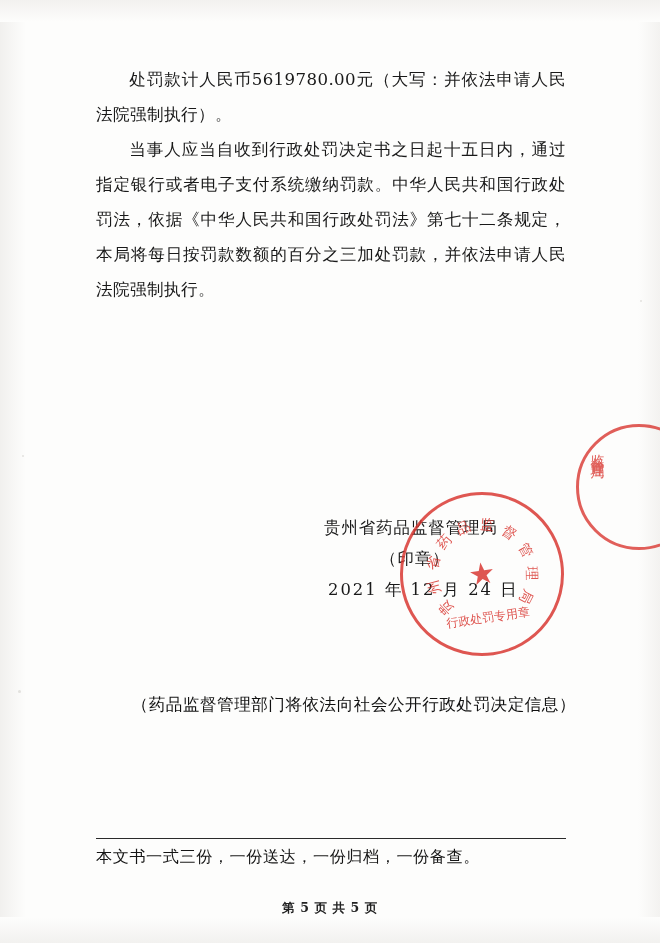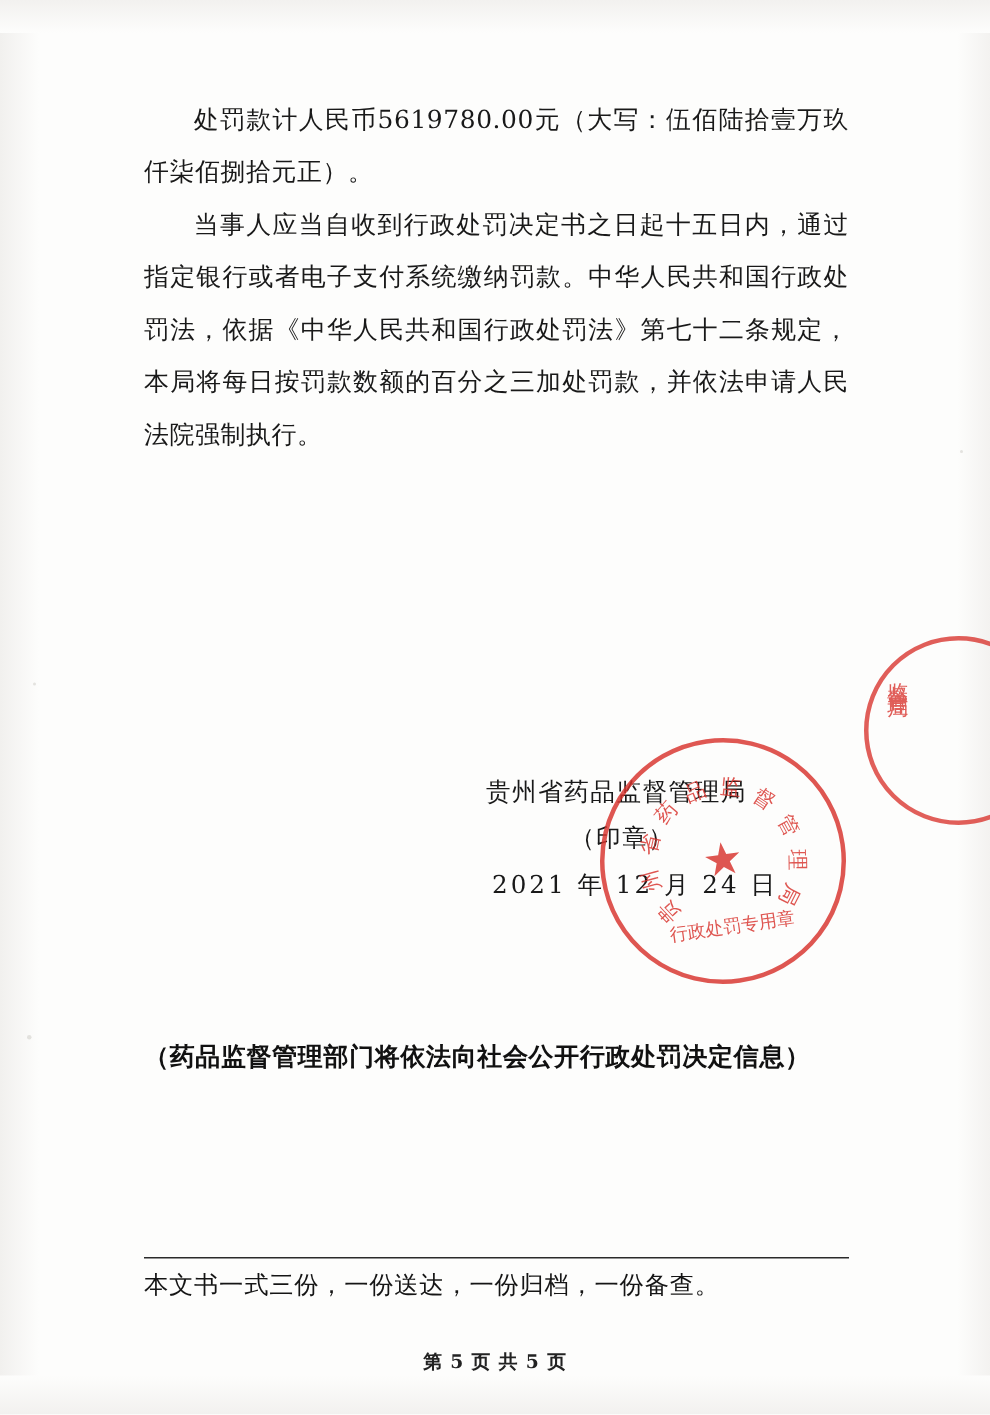"处罚款计人民币5619780.00元（大写：伍佰陆拾壹万玖仟柒佰捌拾元正）。" p.para { text: 伍佰陆拾壹万玖仟柒佰捌拾元正 -> 并依法申请人民法院强制执行 }
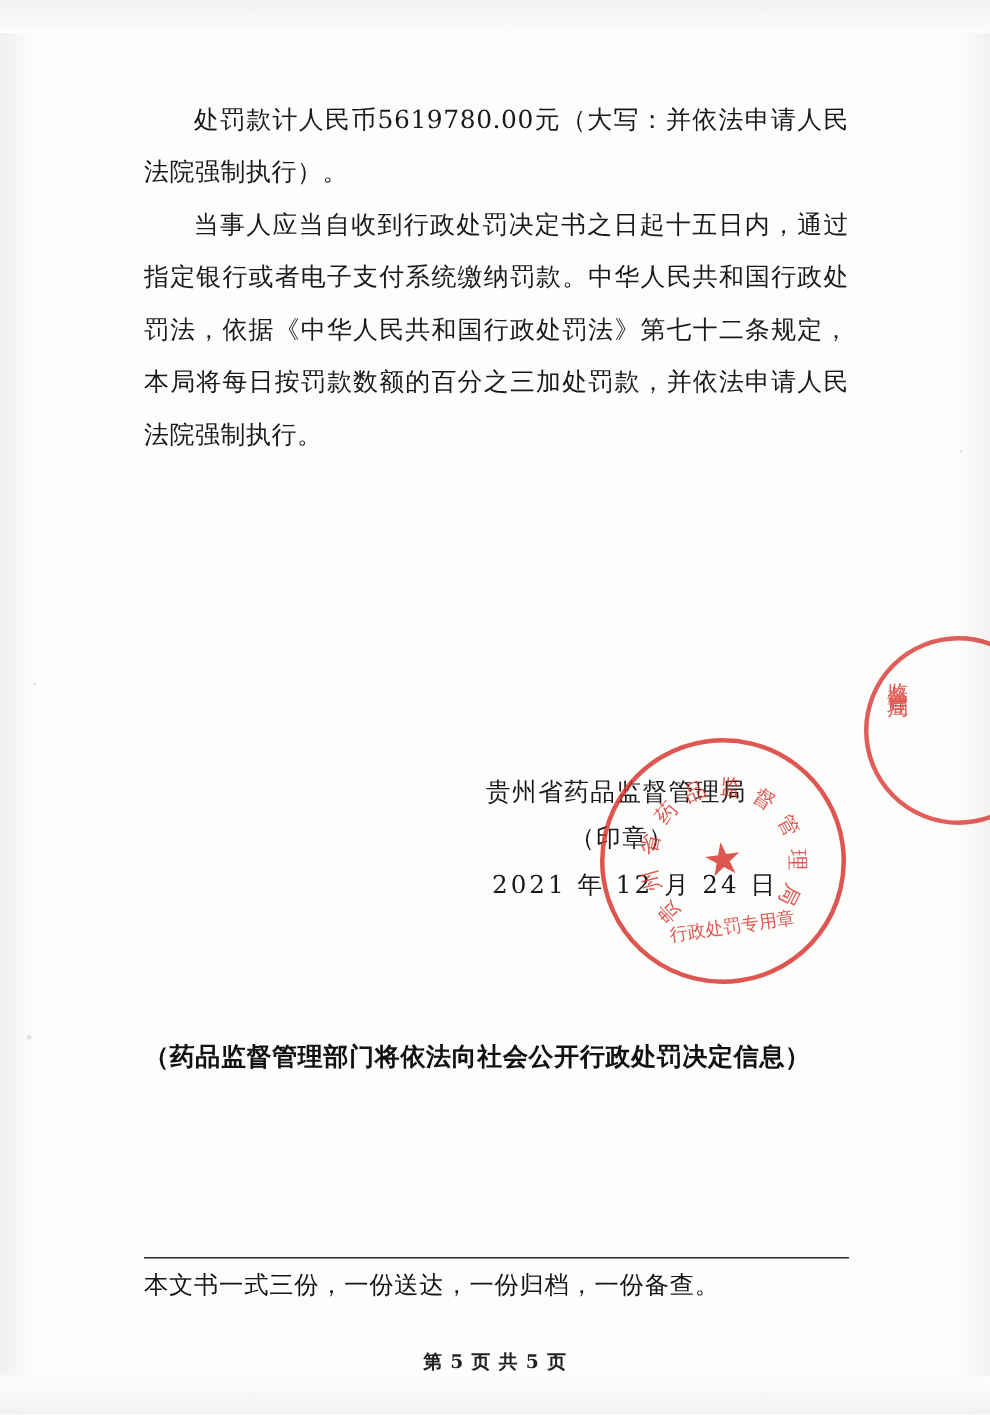"（药品监督管理部门将依法向社会公开行政处罚决定信息）" .notice { font-weight: bold -> normal; text-align: left -> right }
